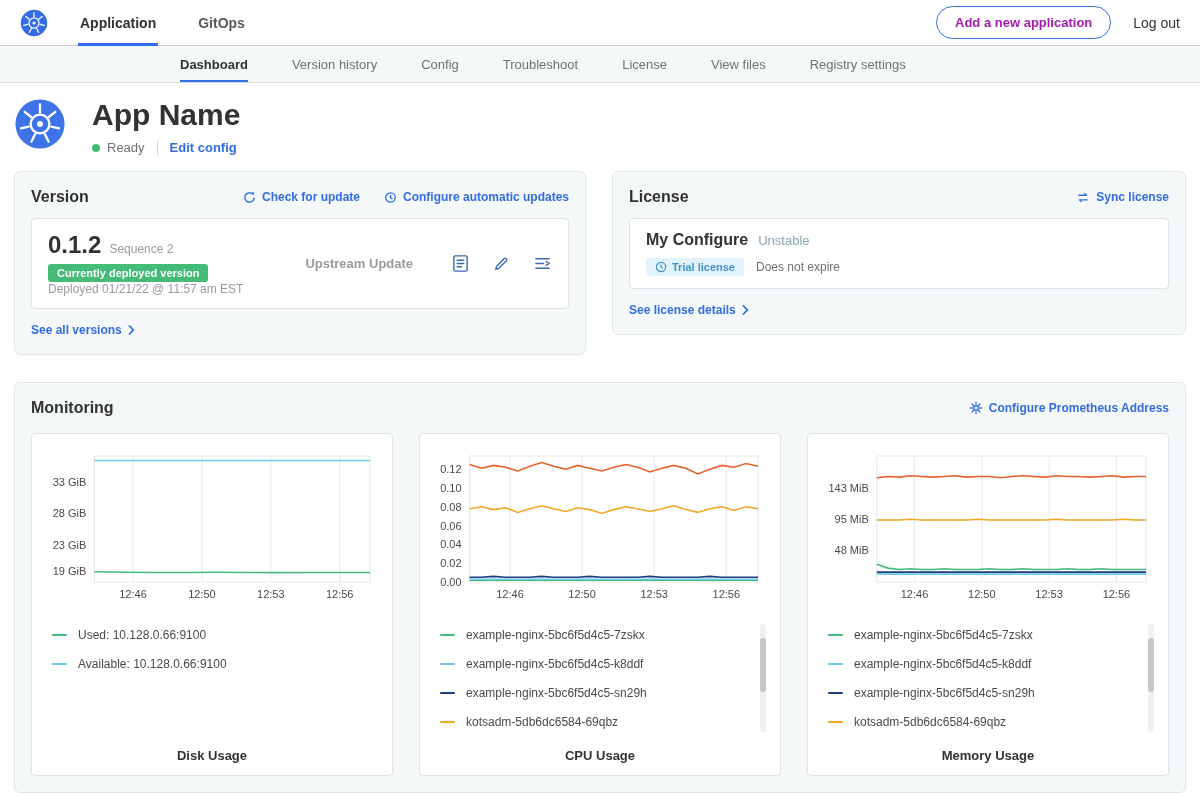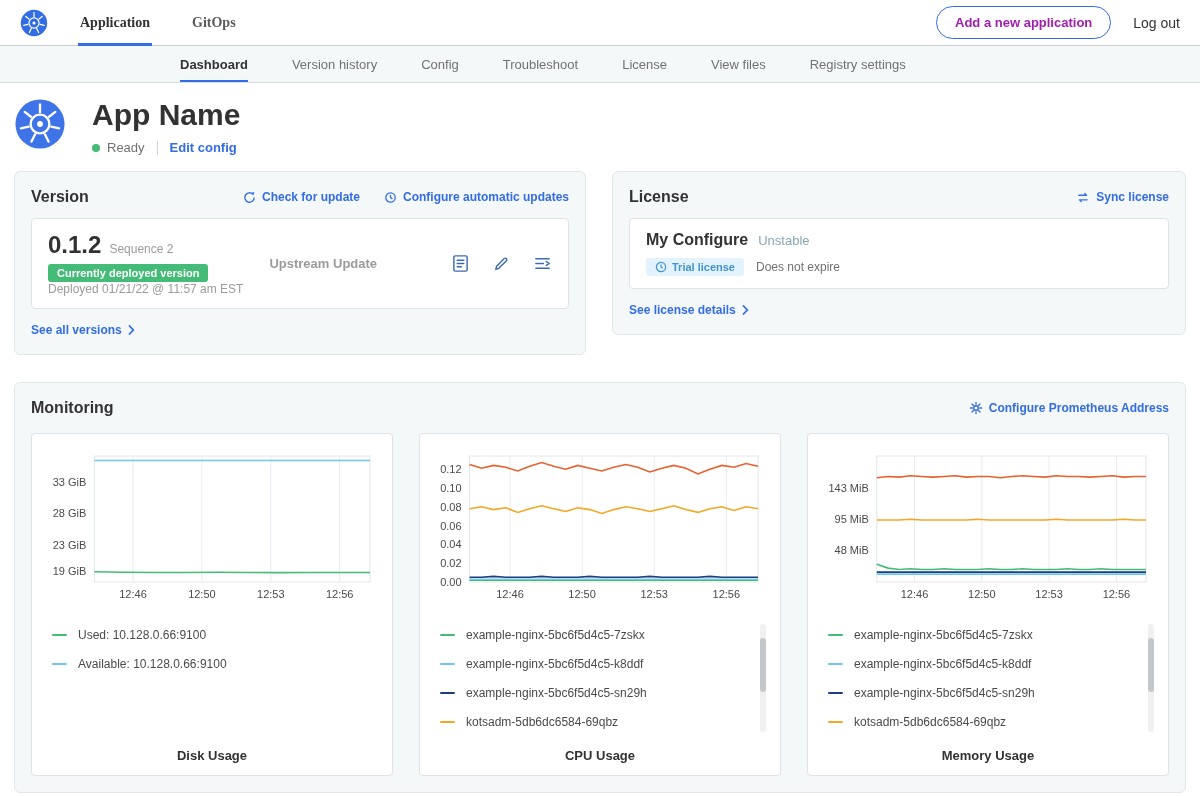"Application" .topnav-item { font-family: Liberation Serif, serif -> none }
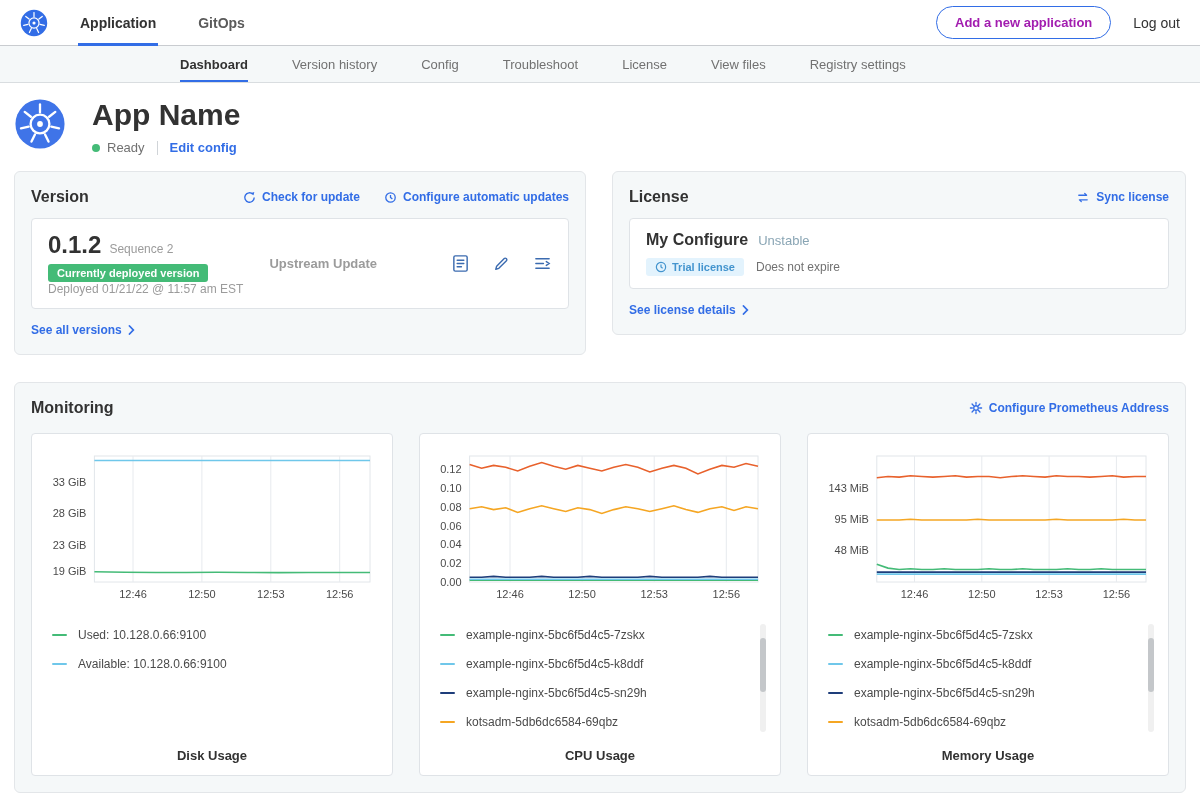"0.1.2" .inner-card { gap: none -> 36px }
